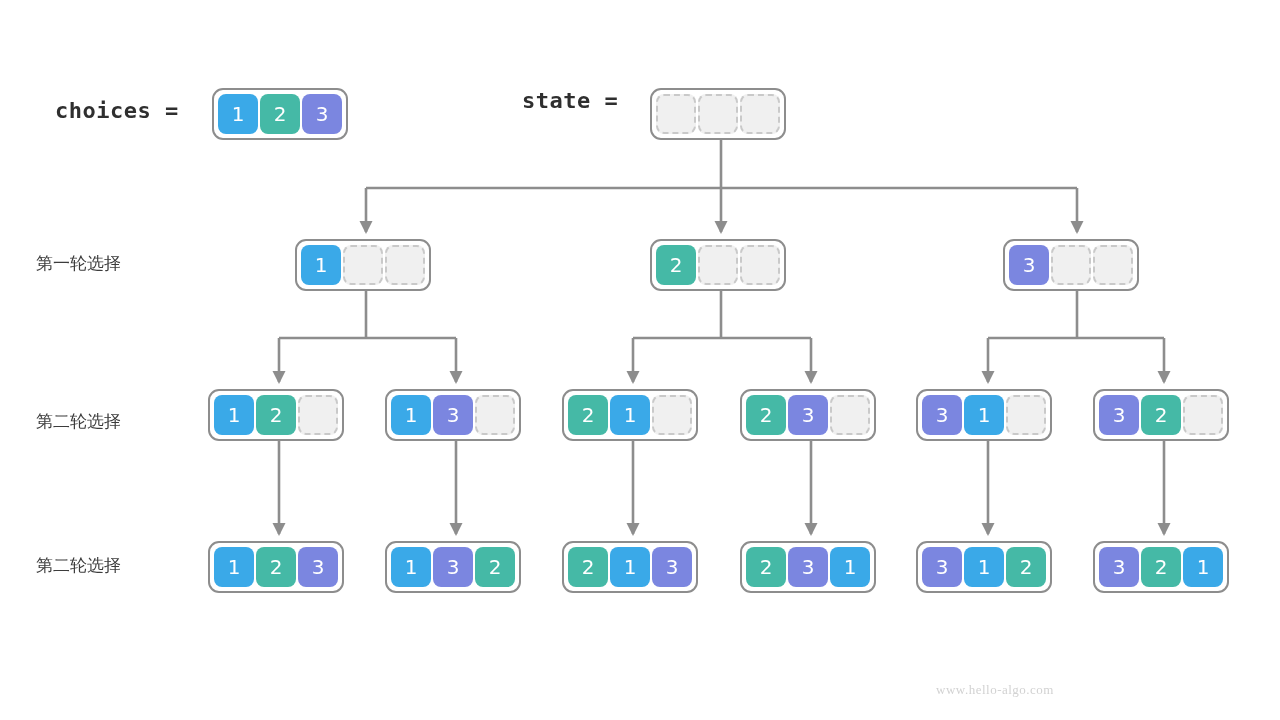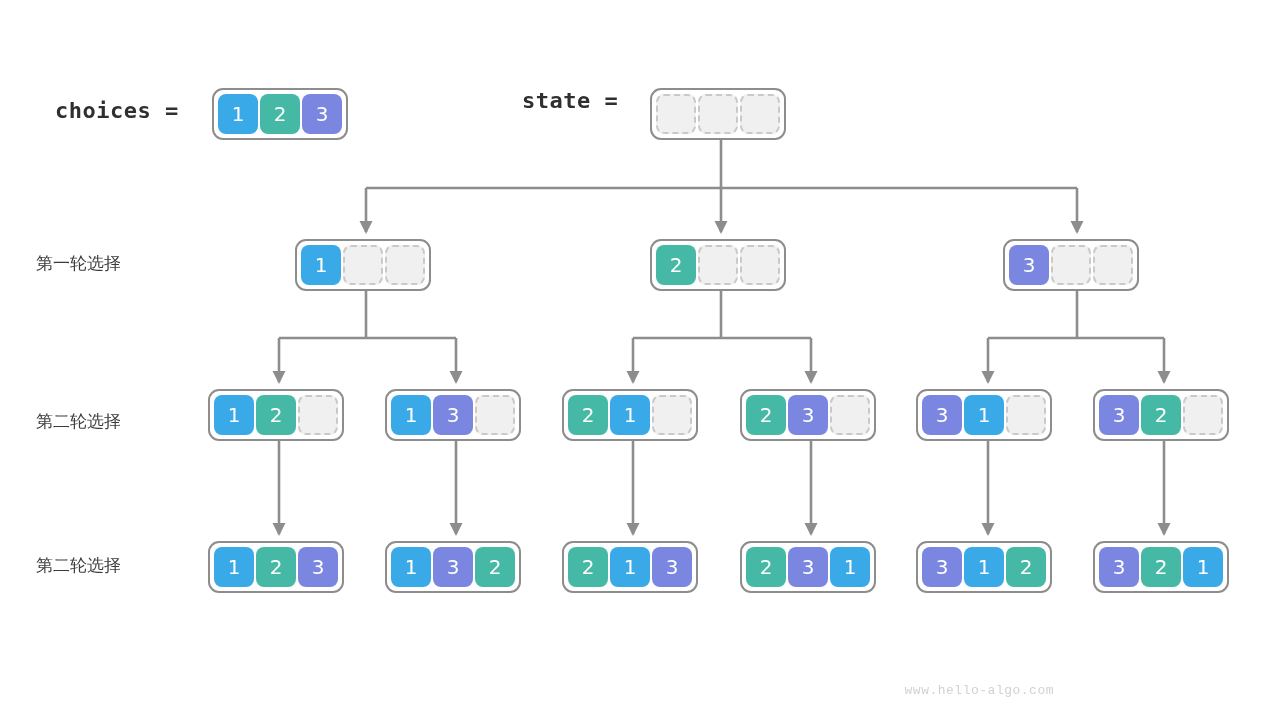"www.hello-algo.com" #watermark { font-family: Liberation Mono, monospace -> Liberation Serif, serif }
